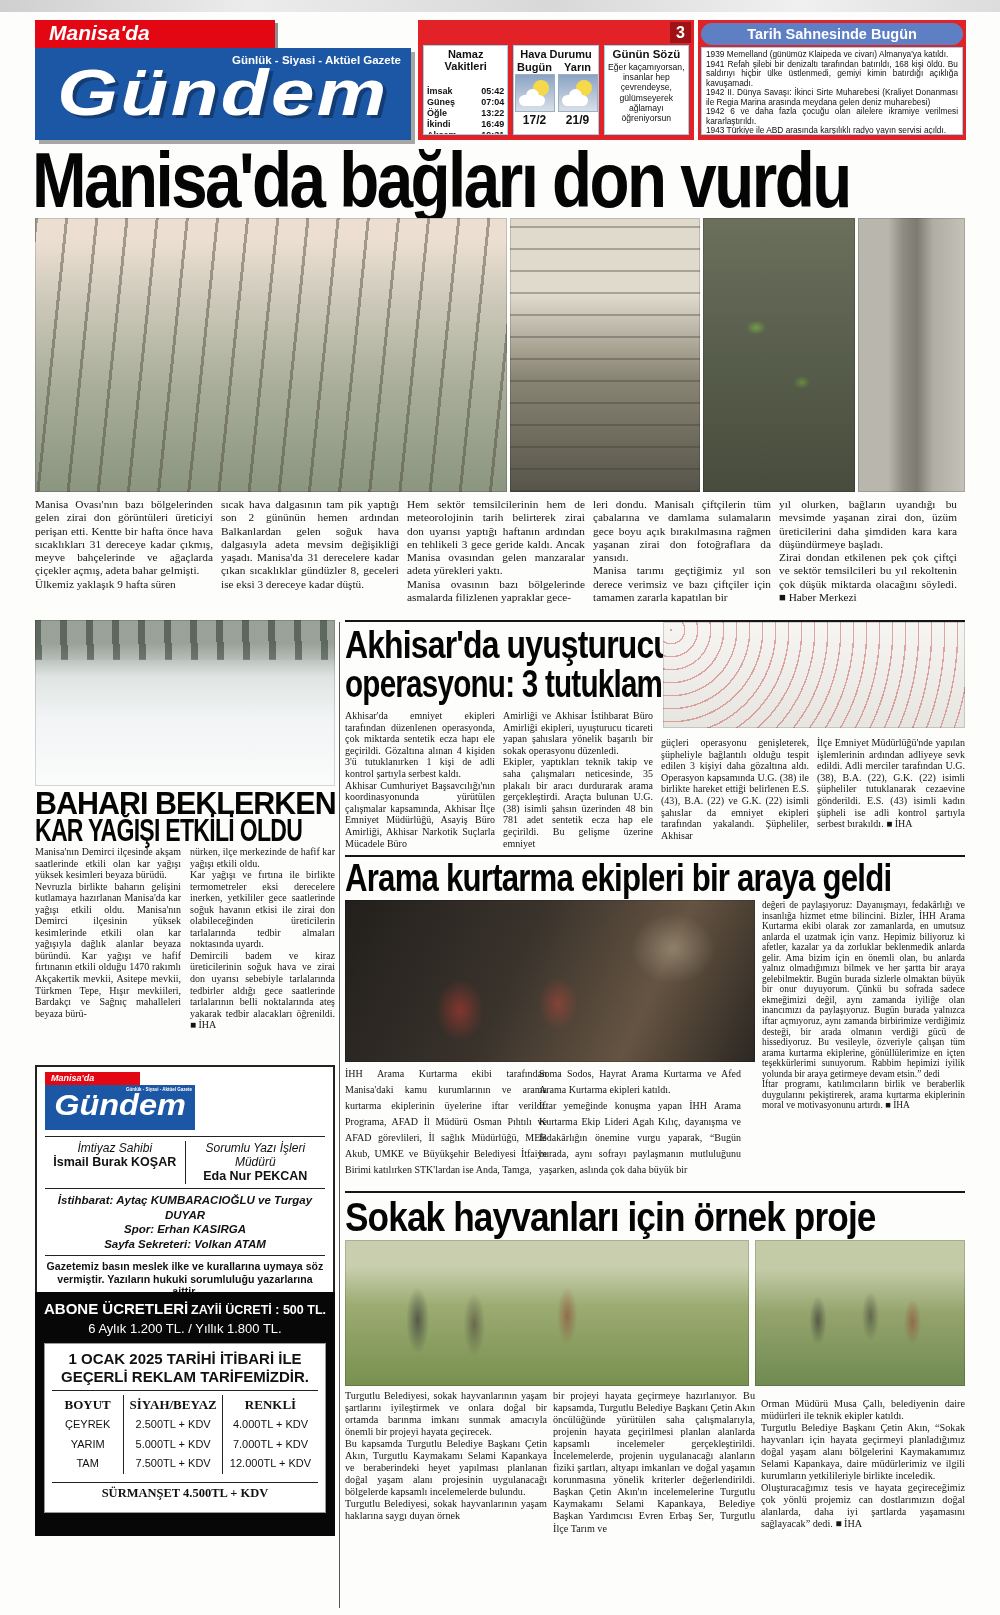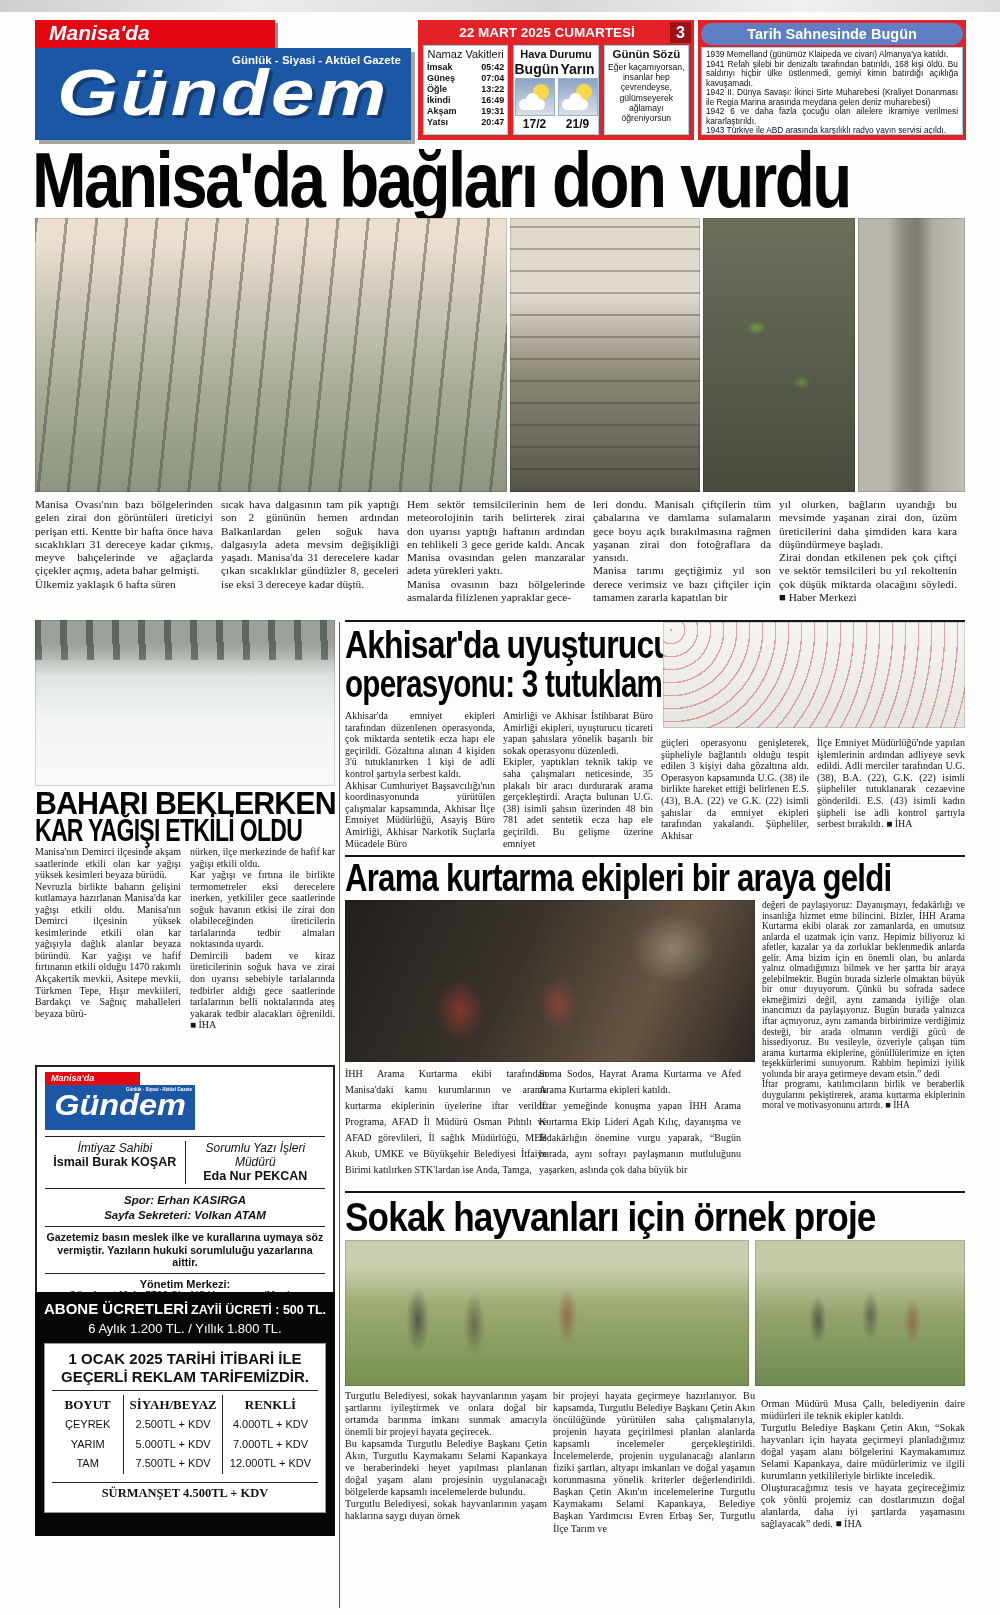"22 MART 2025 CUMARTESİ" div.datebar { html: <div>22 MART 2025 CUMARTESİ</div> -> none }
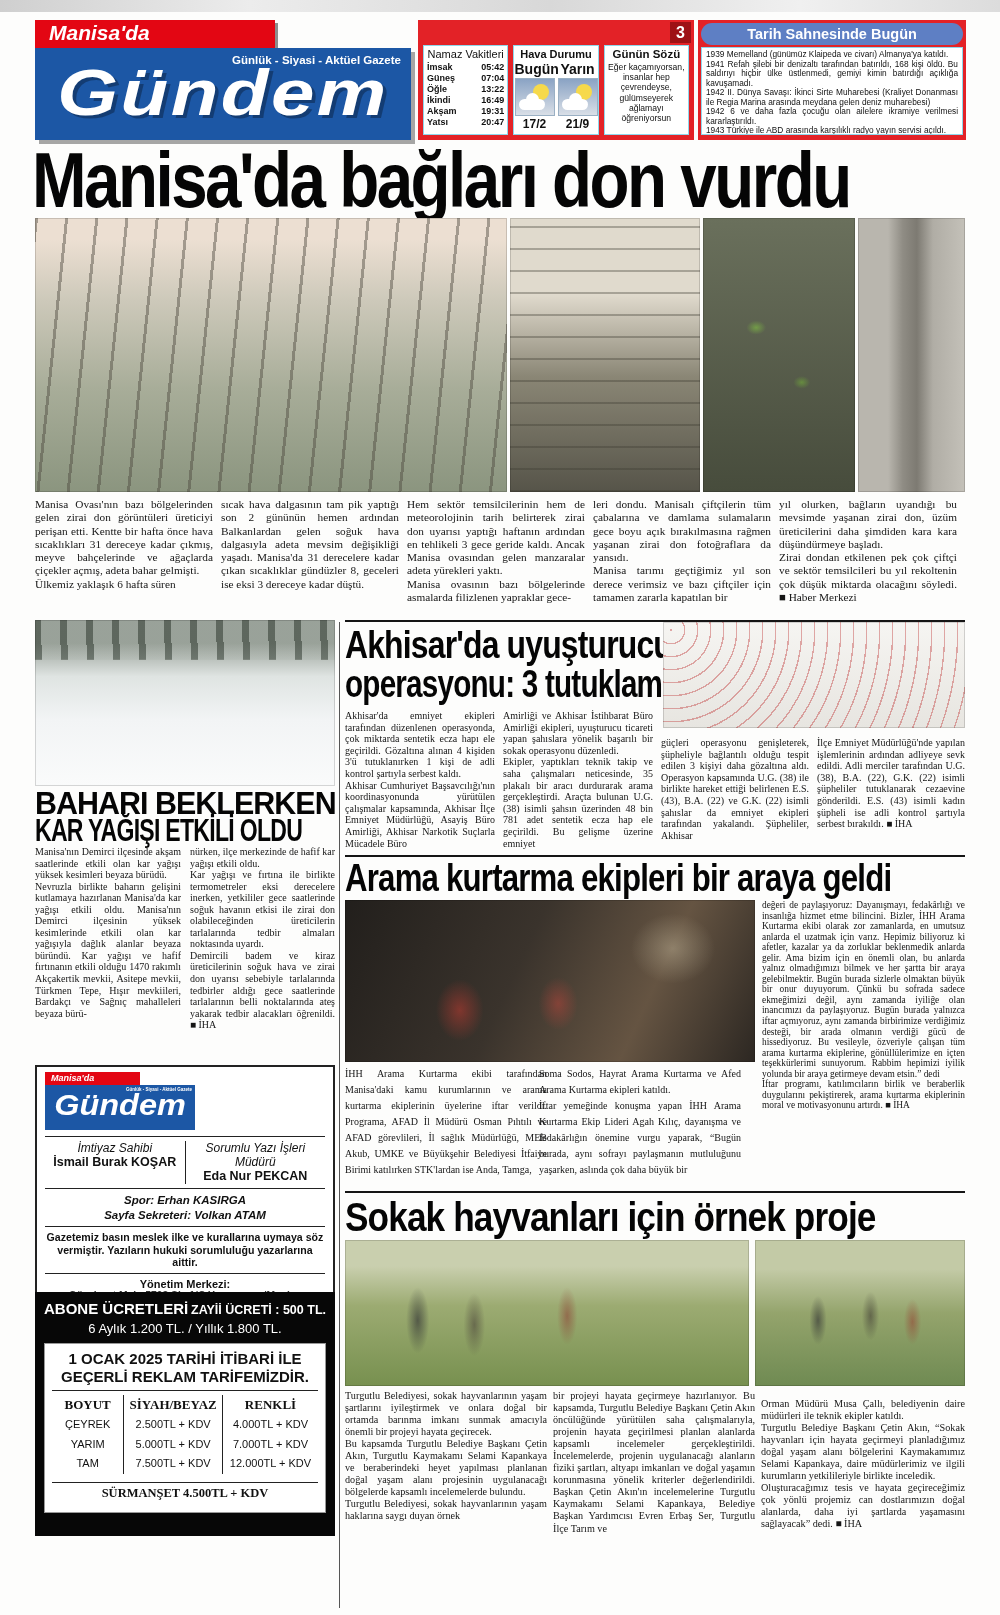"Namaz Vakitleri" .ptitle { font-weight: normal -> bold; margin-bottom: 2px -> 14px }
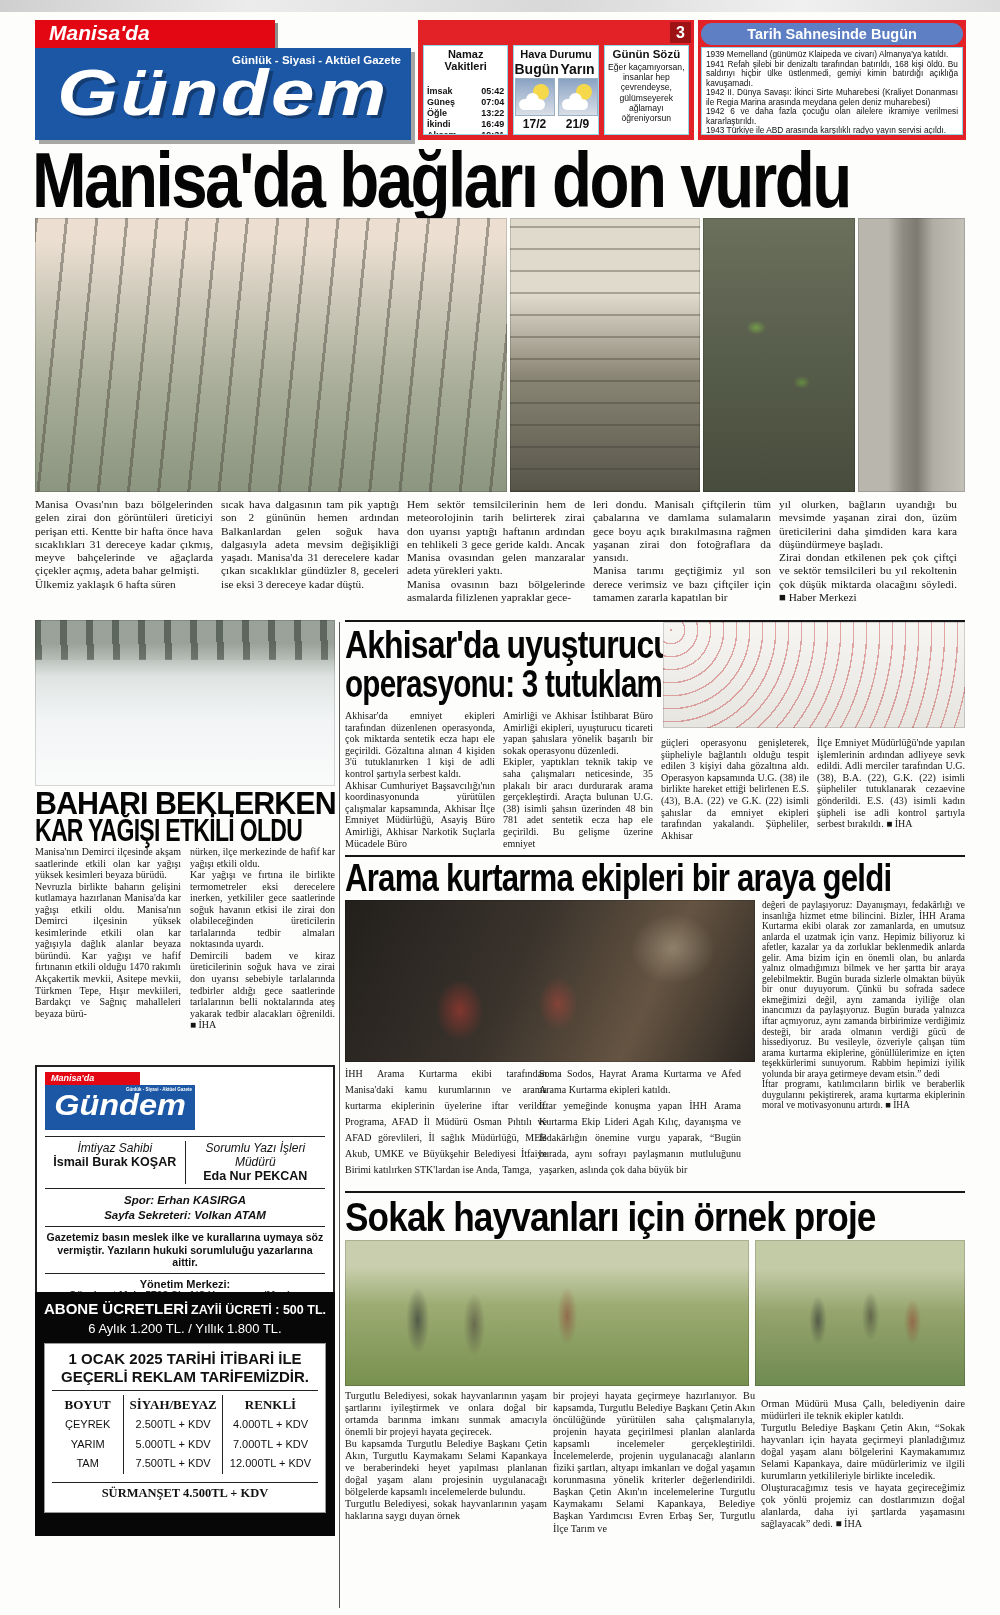"Bugün" .wlab { font-size: 14px -> 11px }
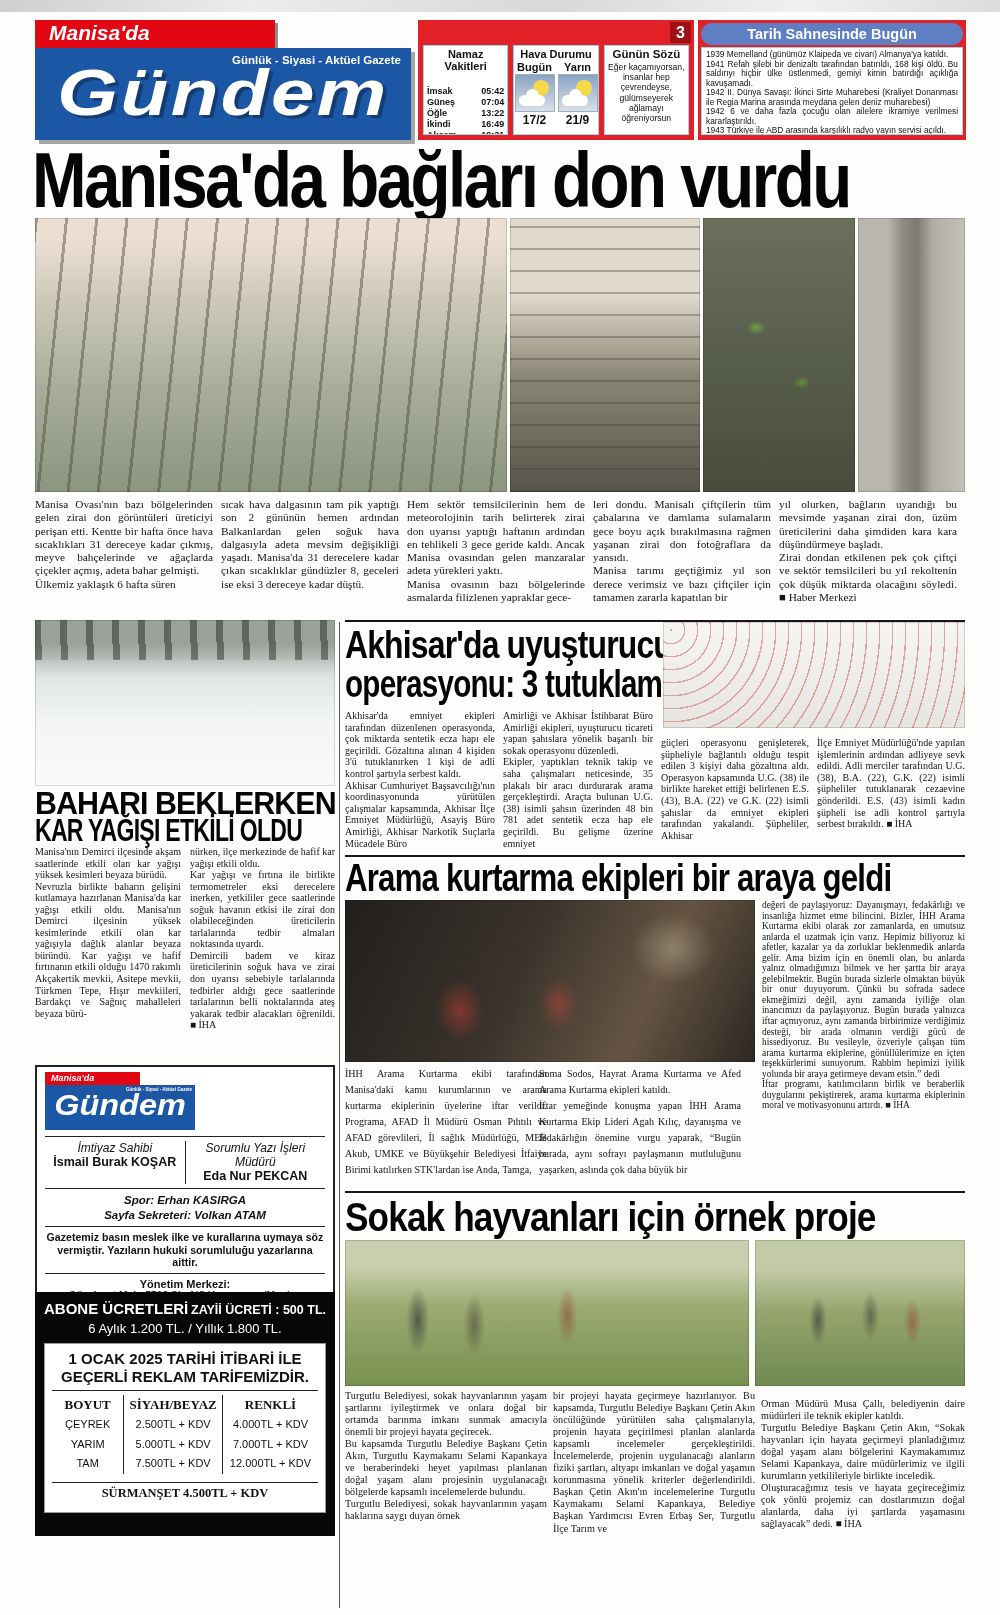"Manisa Ovası'nın bazı bölgelerinden" div.abs { text: 6 -> 9 }
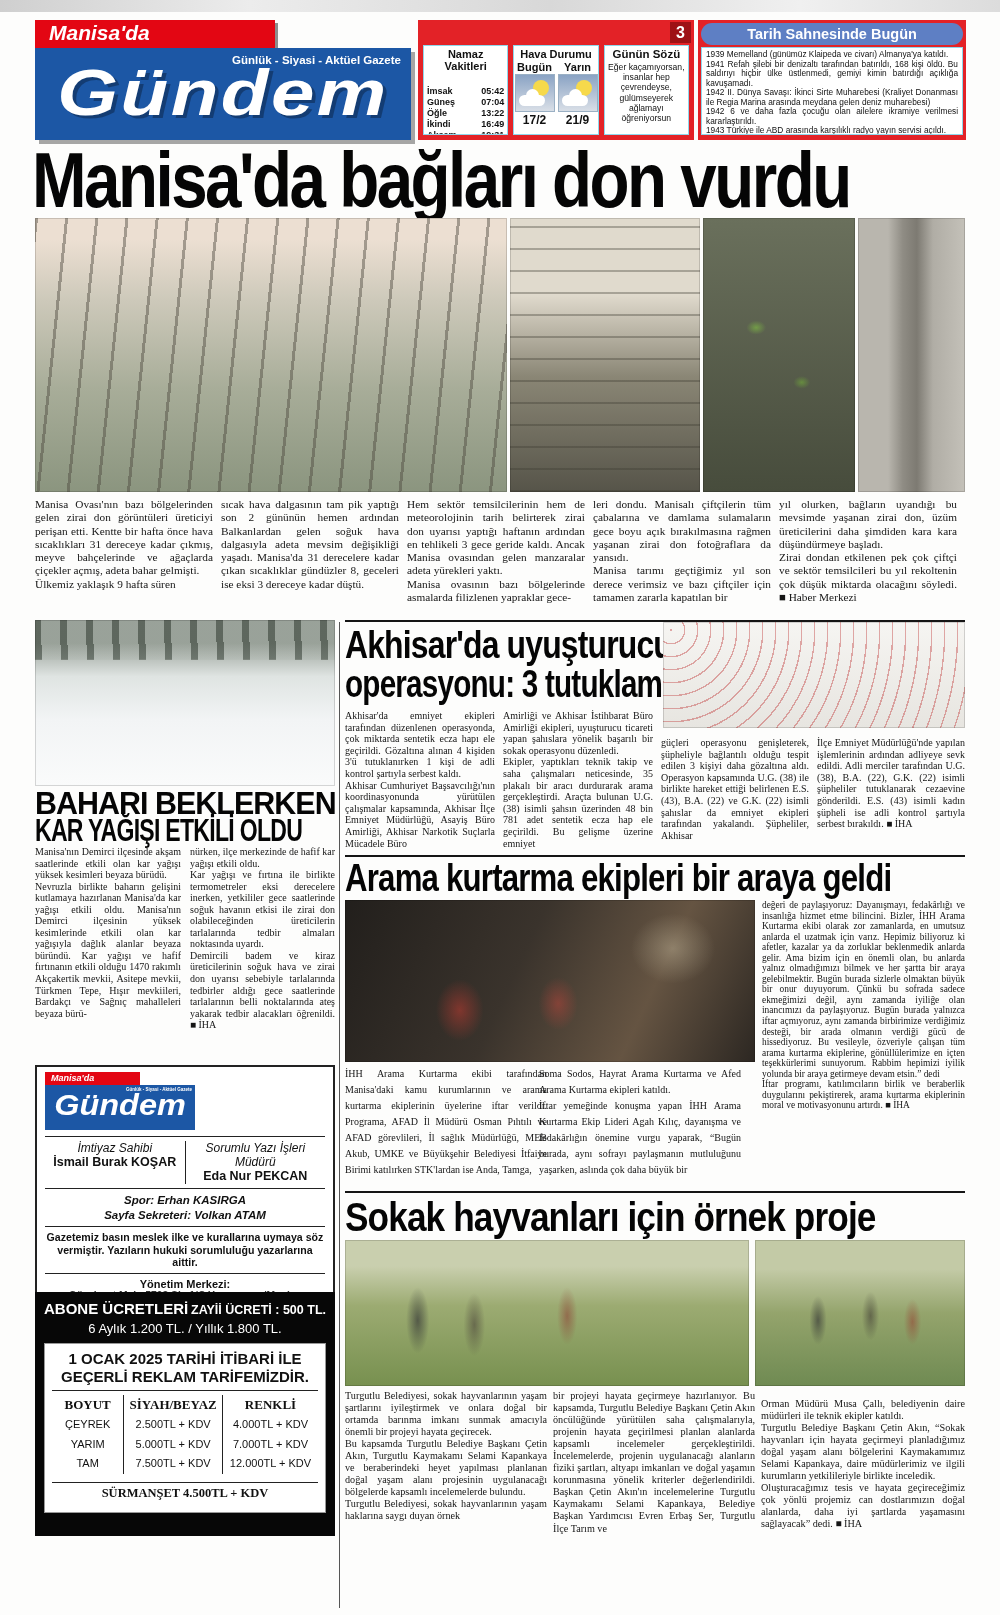"İstihbarat: Aytaç KUMBARACIOĞLU ve" div.istih { html: none -> <div>İstihbarat: Aytaç KUMBARACIOĞLU ve Turgay DUYAR</div> }
